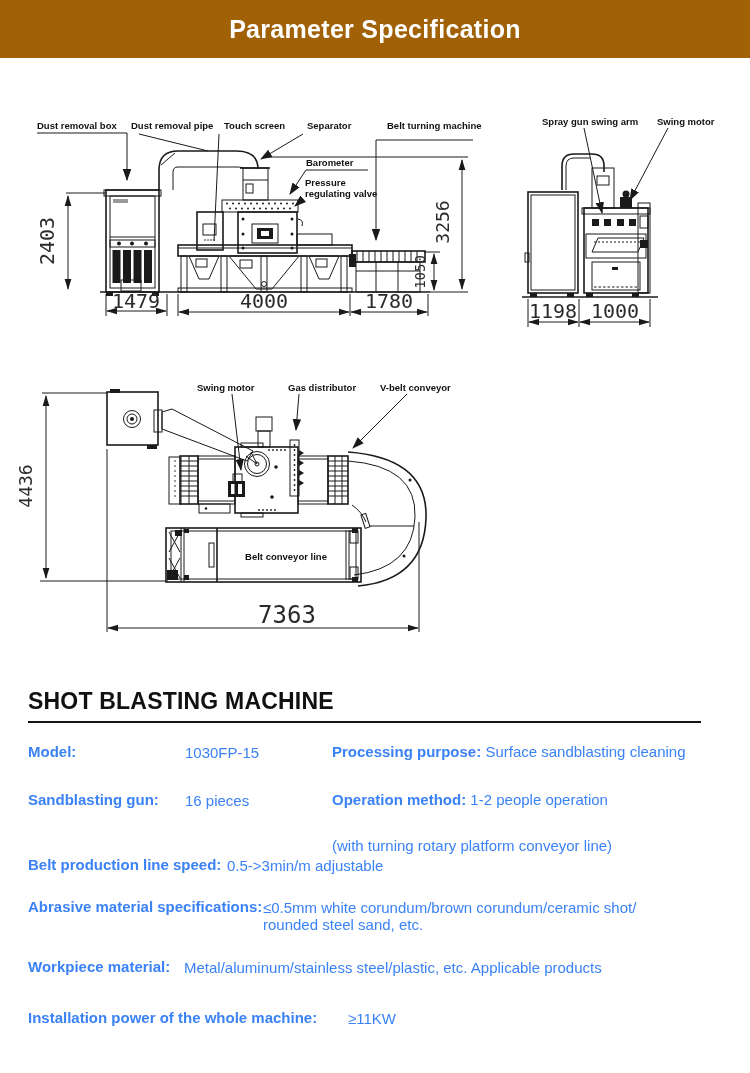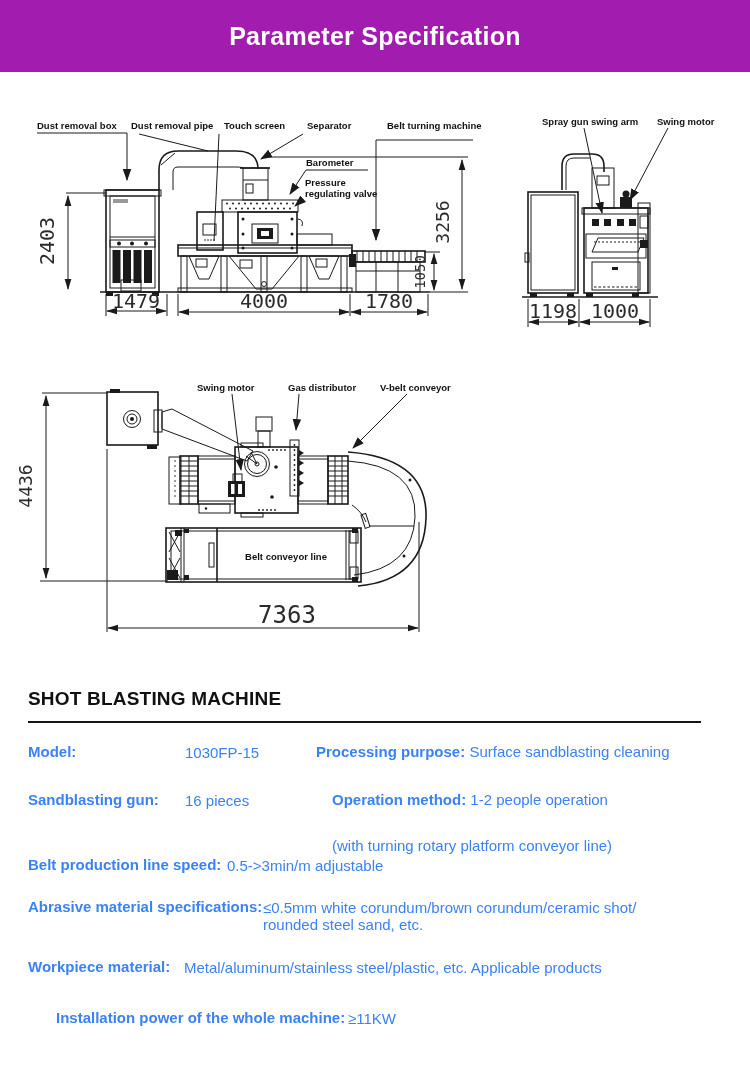"Parameter Specification" .header { background: #a21caf -> #a16207; height: 72px -> 58px }
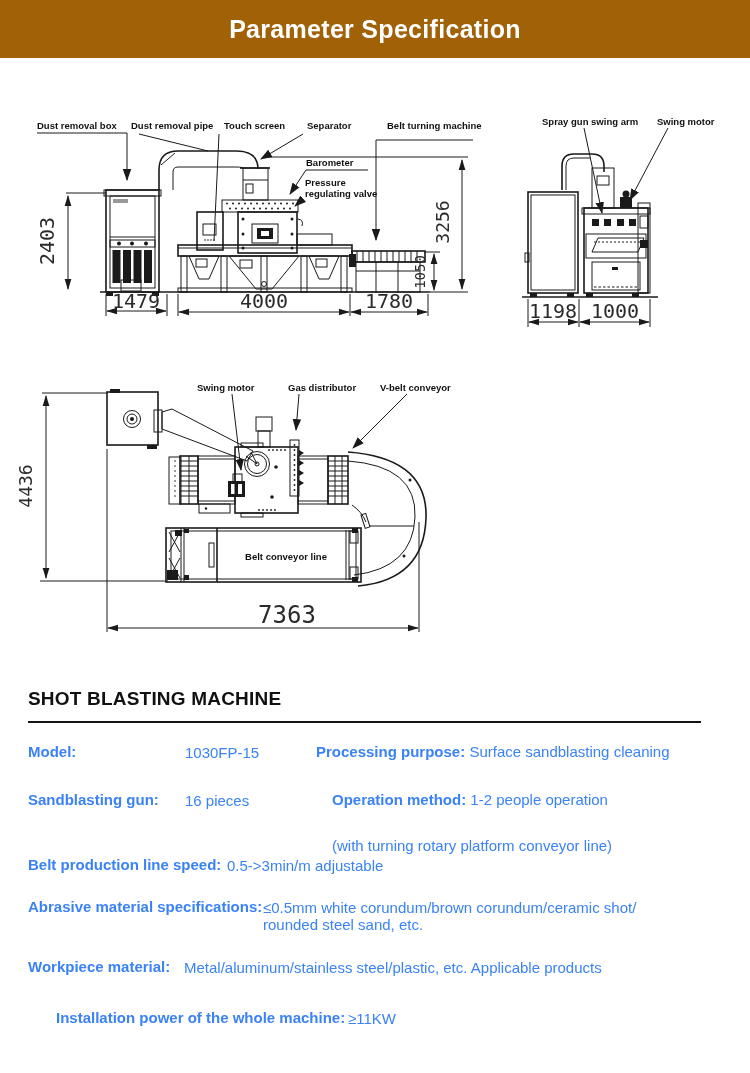"SHOT BLASTING MACHINE" .spec-heading { font-size: 19px -> 23px }
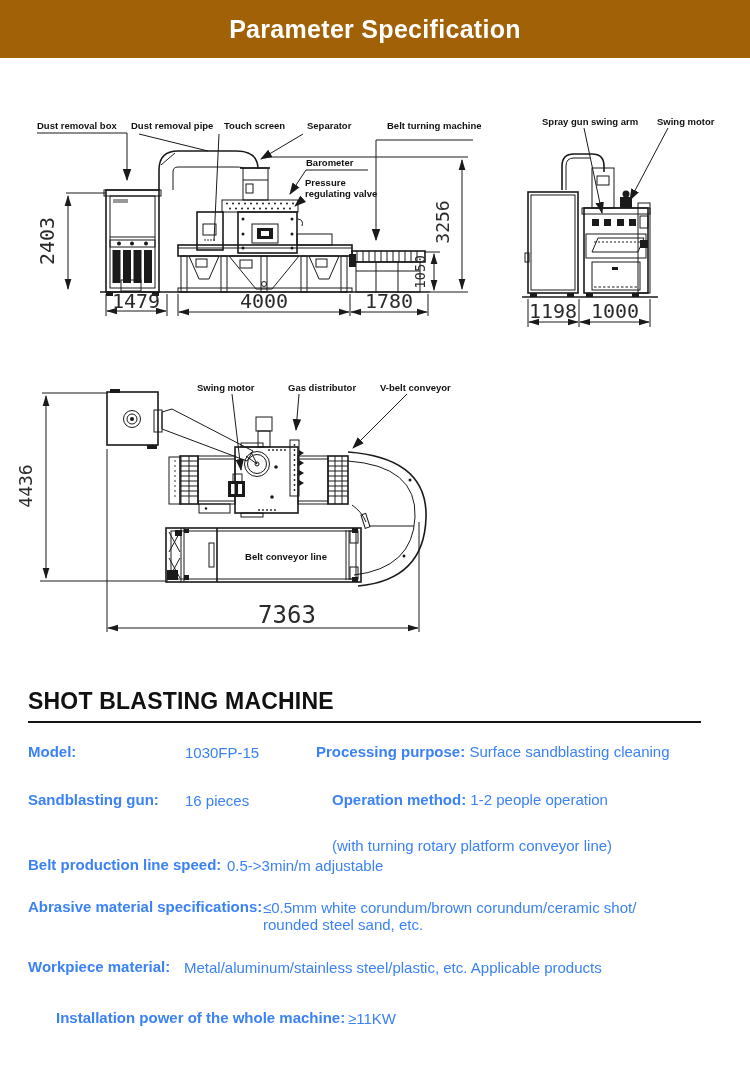"Processing purpose: Surface sandblasting" div.spec { left: 316px -> 332px }
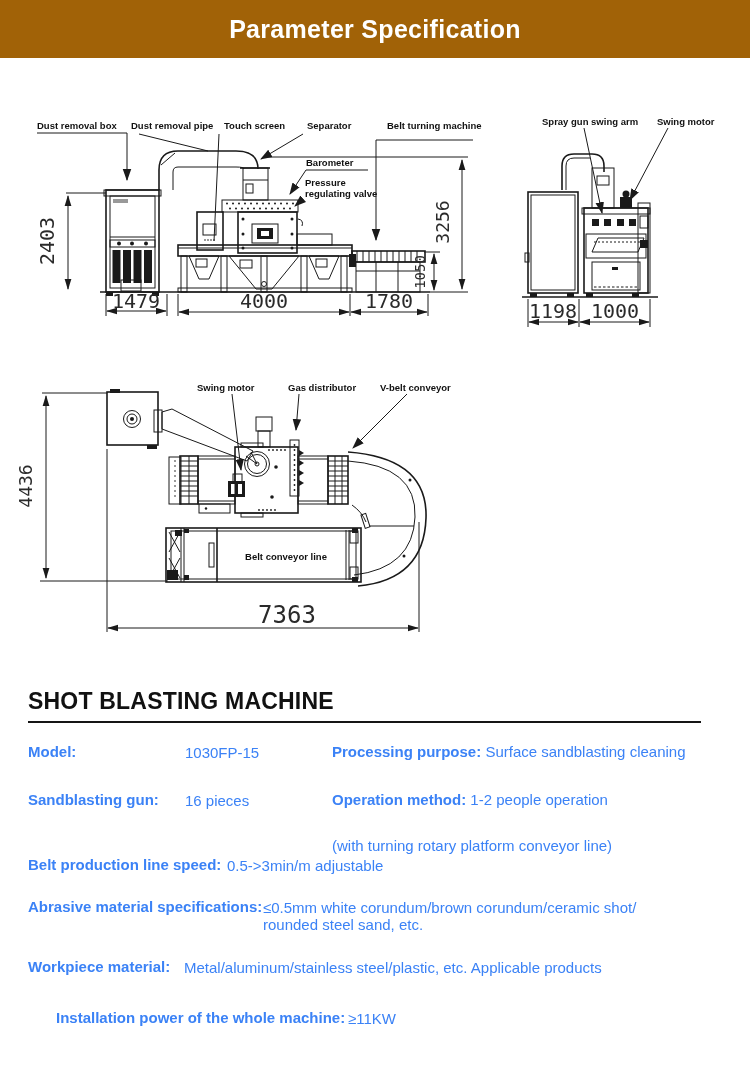"Installation power of the whole" div.spec { margin-left: 28px -> none }
